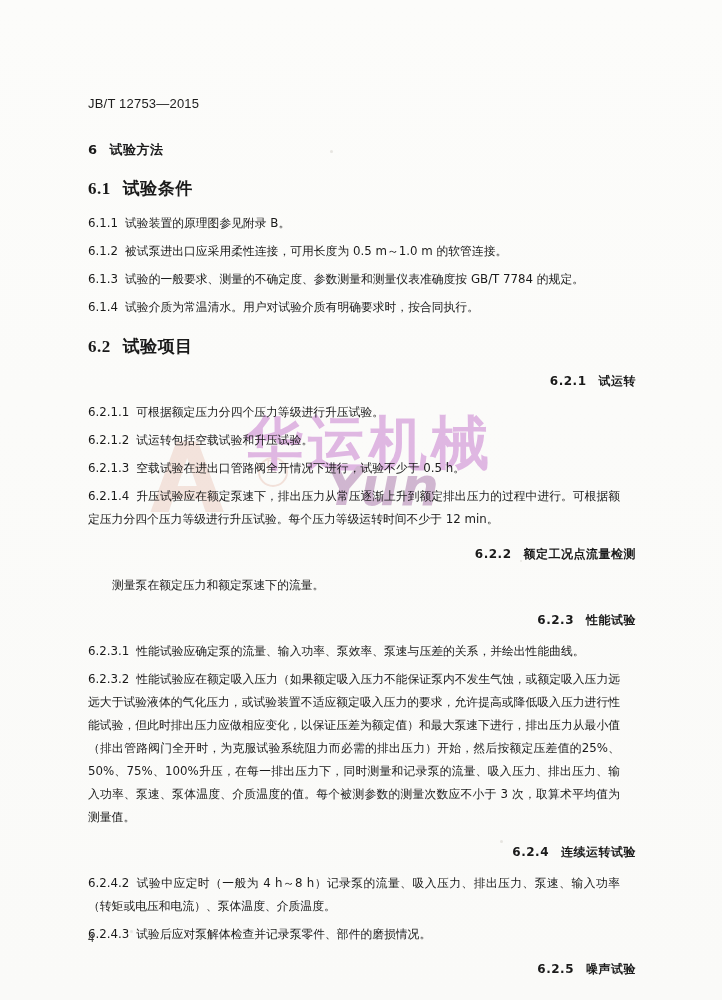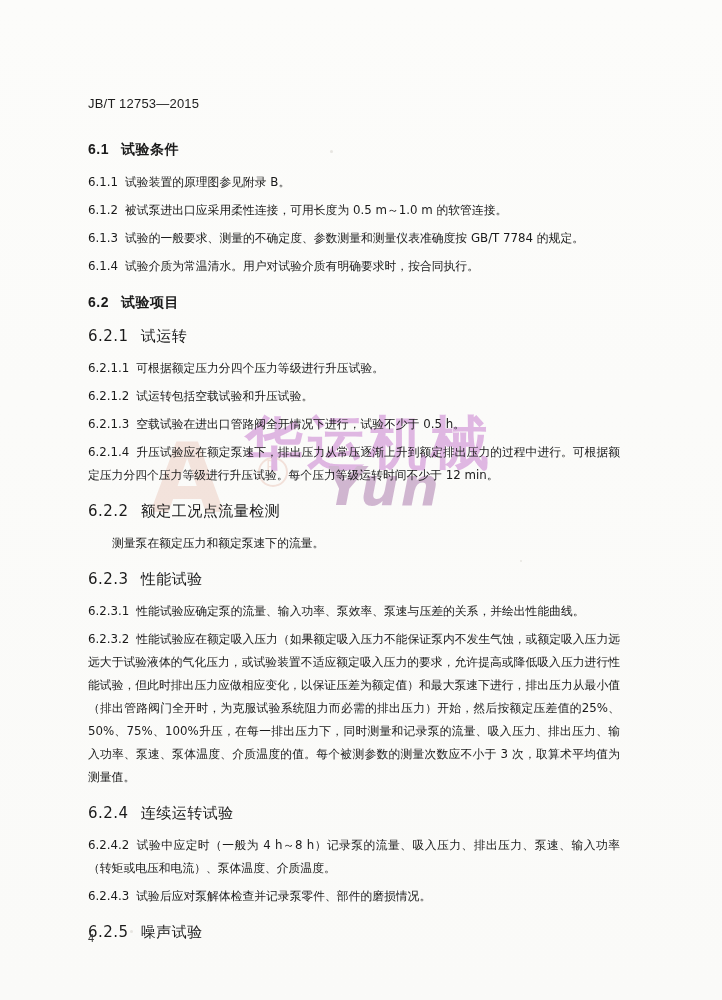"6 试验方法" div.h1 { html: none -> <div> <span>6</span><span>试验方法</span> </div> }
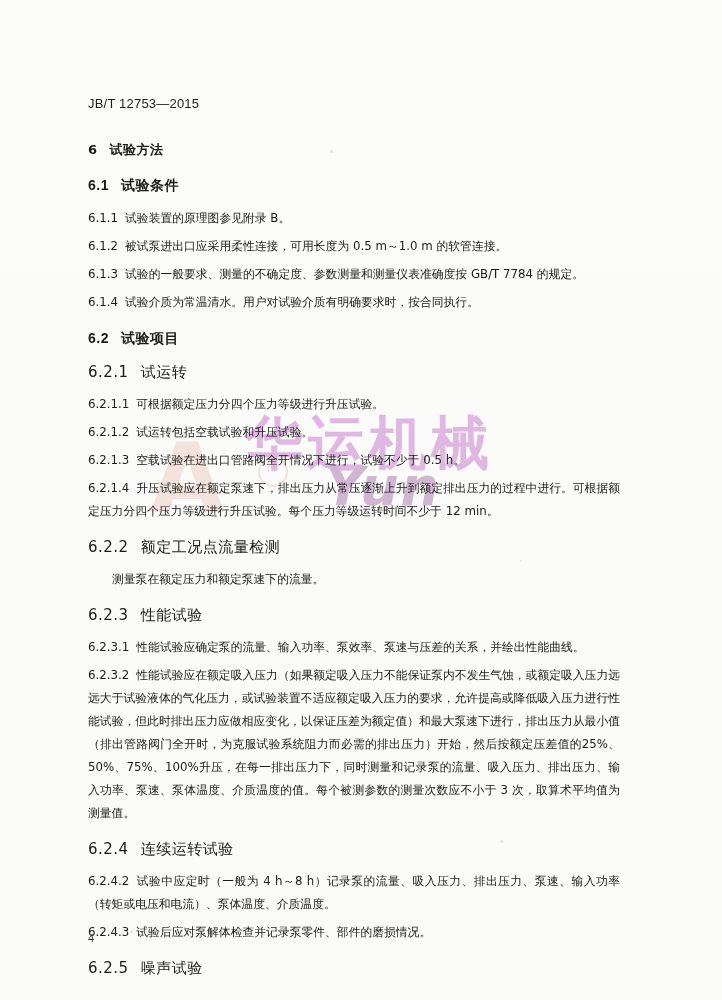"6.1 试验条件" .h2 { font-family: Liberation Sans, sans-serif -> Liberation Serif, serif; font-size: 14px -> 17px }
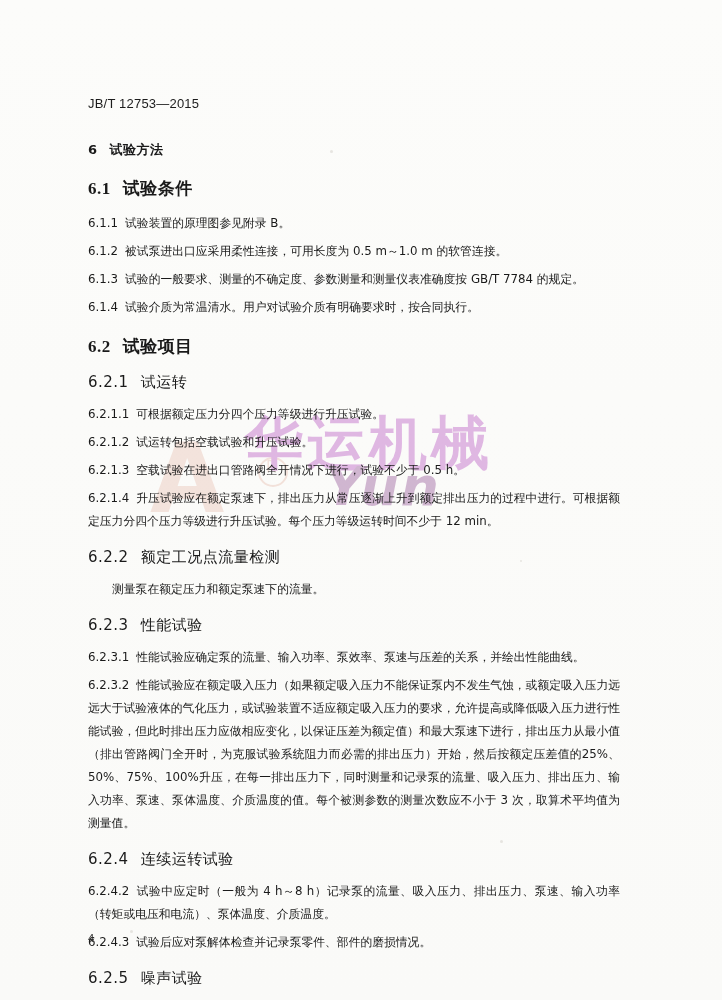"6.2.1 试运转" .h3 { font-size: 15px -> 12px; font-weight: normal -> bold; text-align: none -> right }
